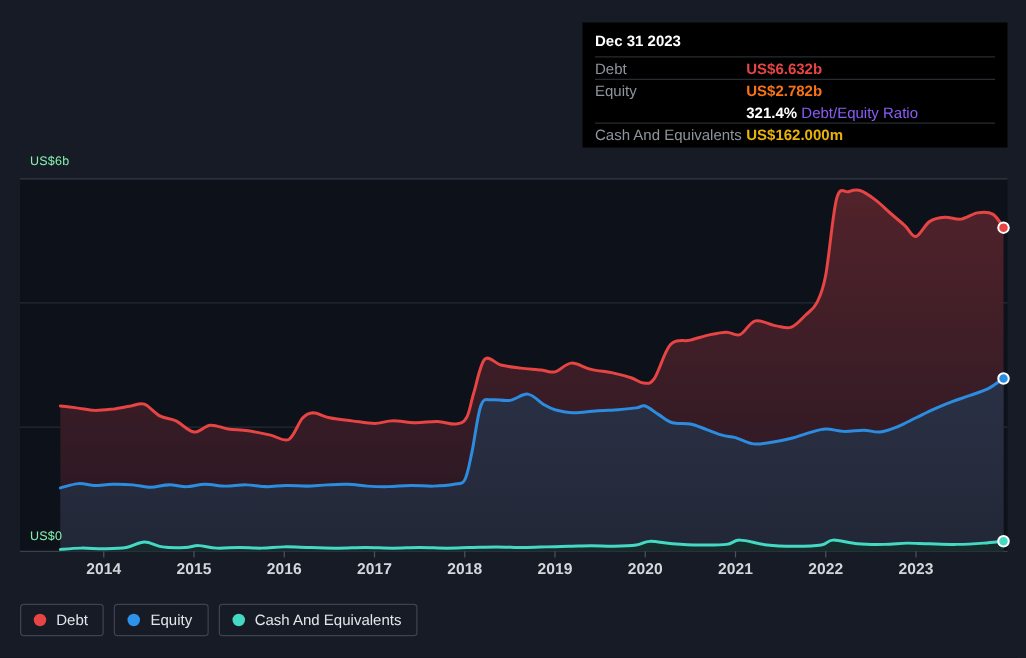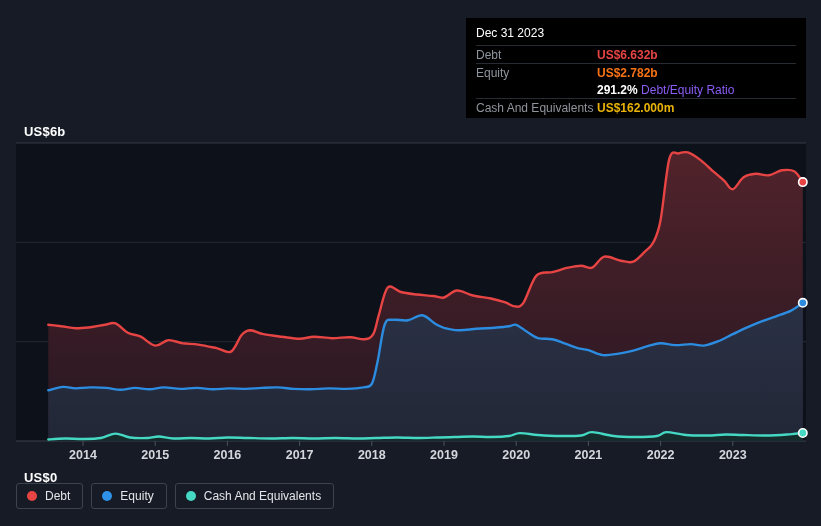"Dec 31 2023" .tt-title { font-weight: normal -> bold }
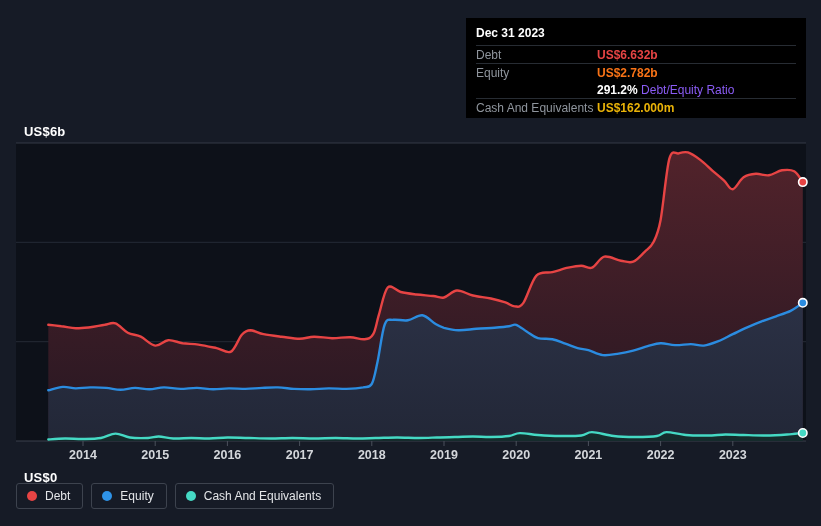"291.2%" span { text: 291.2% -> 321.4% }
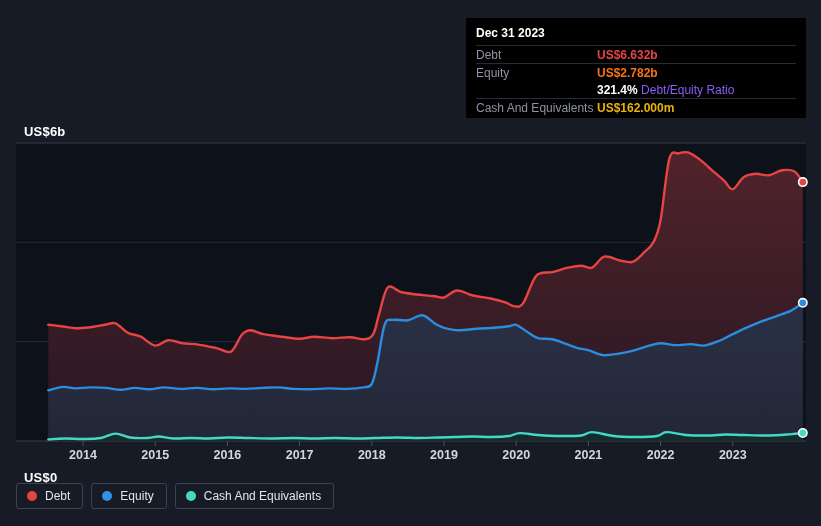"US$6b" .y-label { color: #ffffff -> #86efac; font-size: 13px -> 10px; font-weight: bold -> normal }
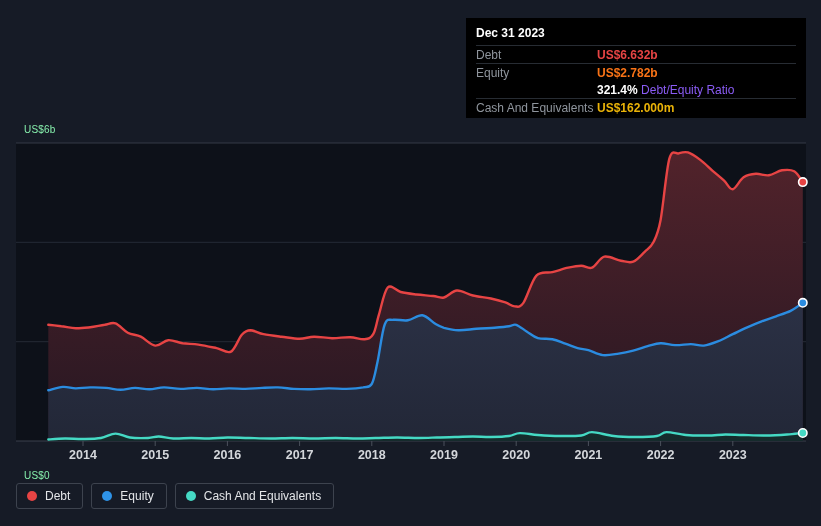"US$0" .y-label.bottom { margin-top: 46px -> none }
